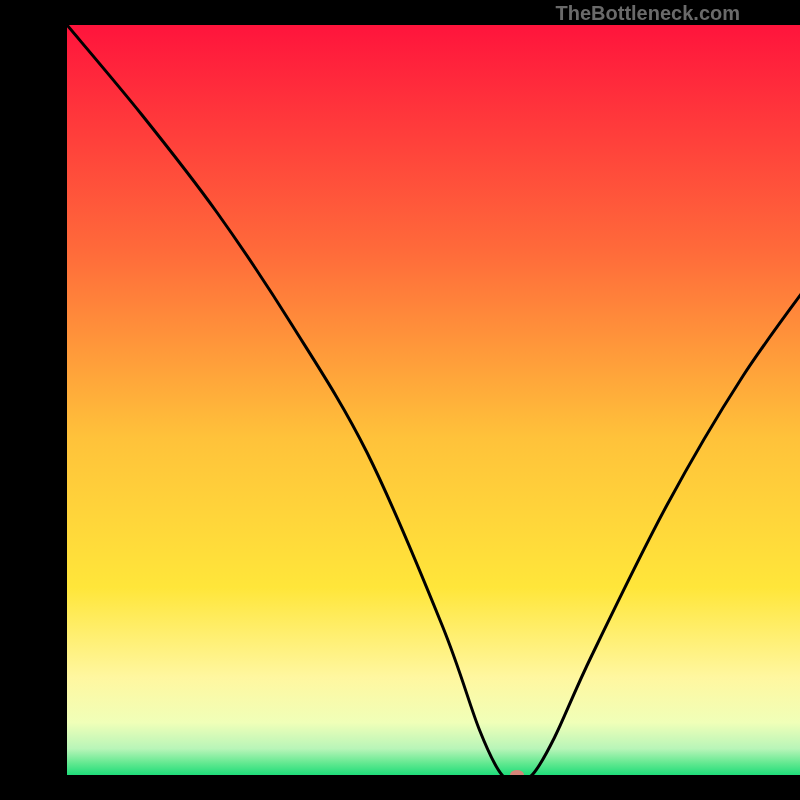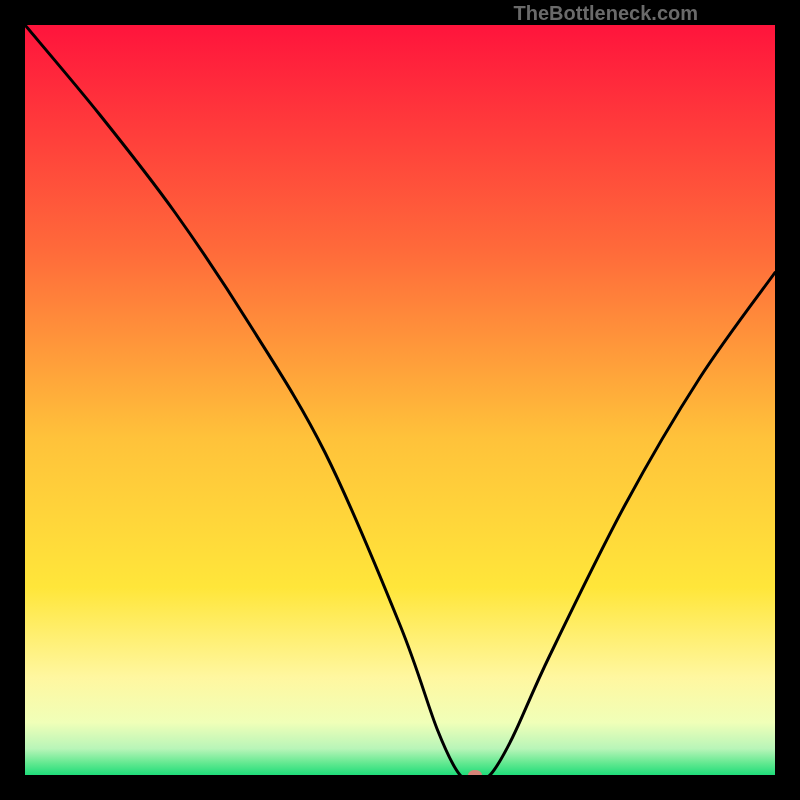"TheBottleneck.com" .container { margin-left: none -> 42px }
